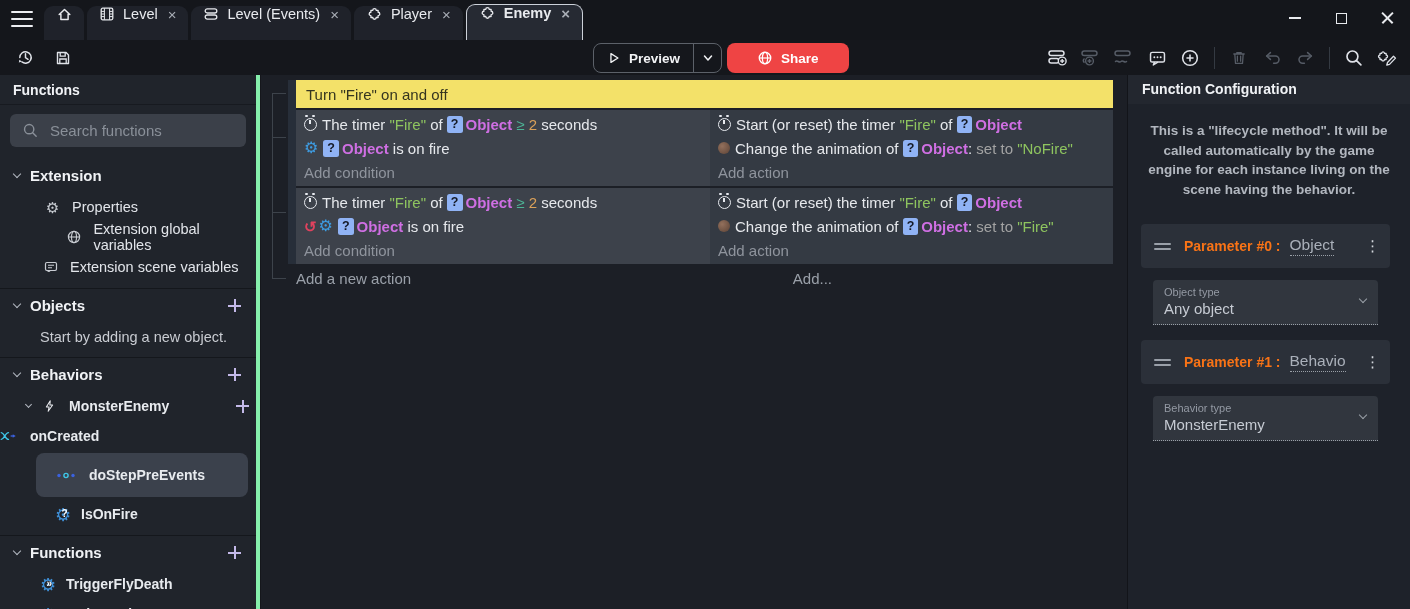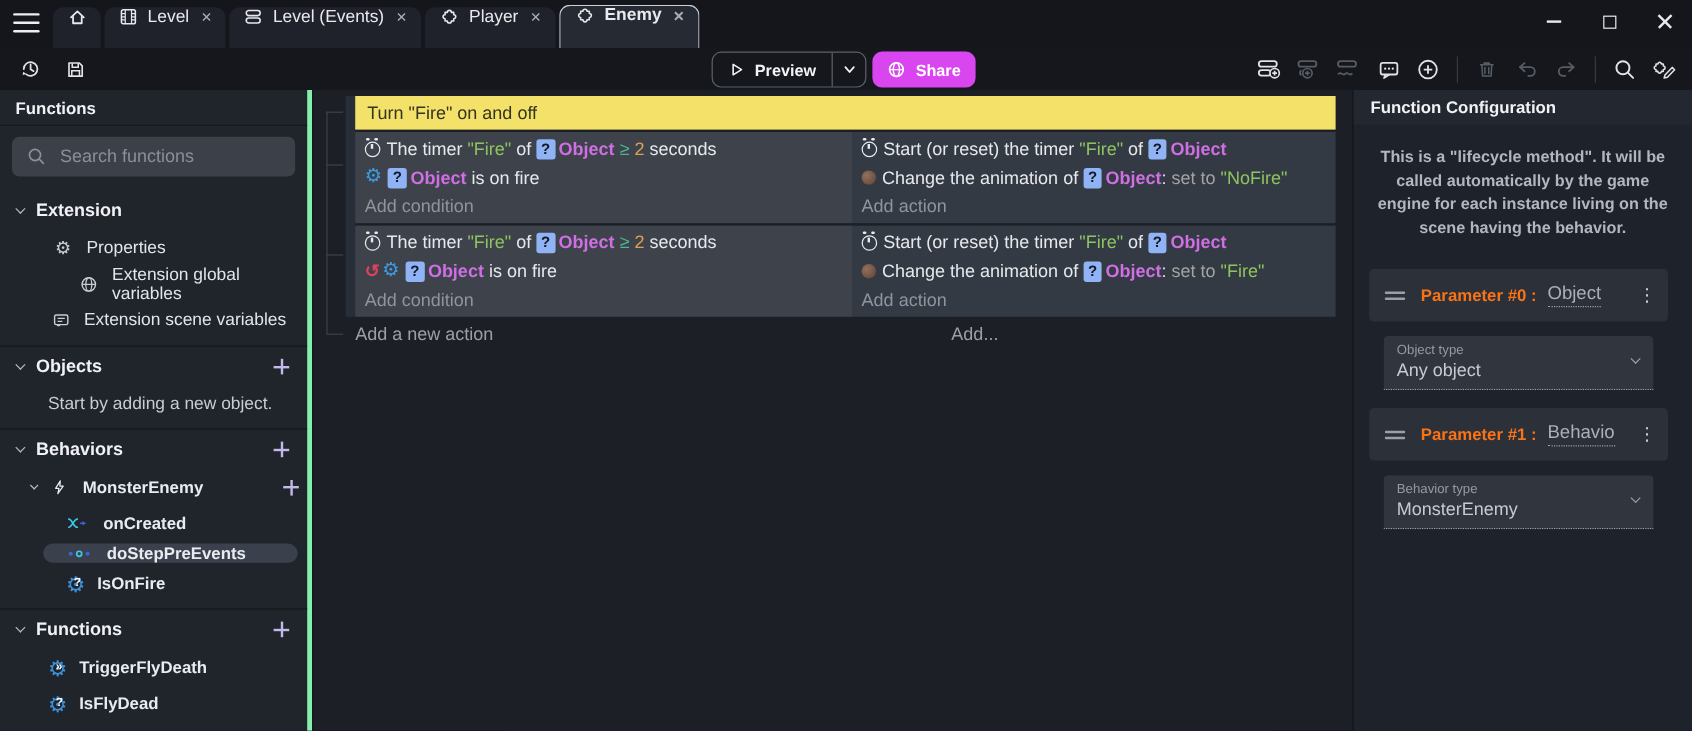"Share" .btn-share { background: #d946ef -> #ef4444; padding: 0 12px -> 0 30px }
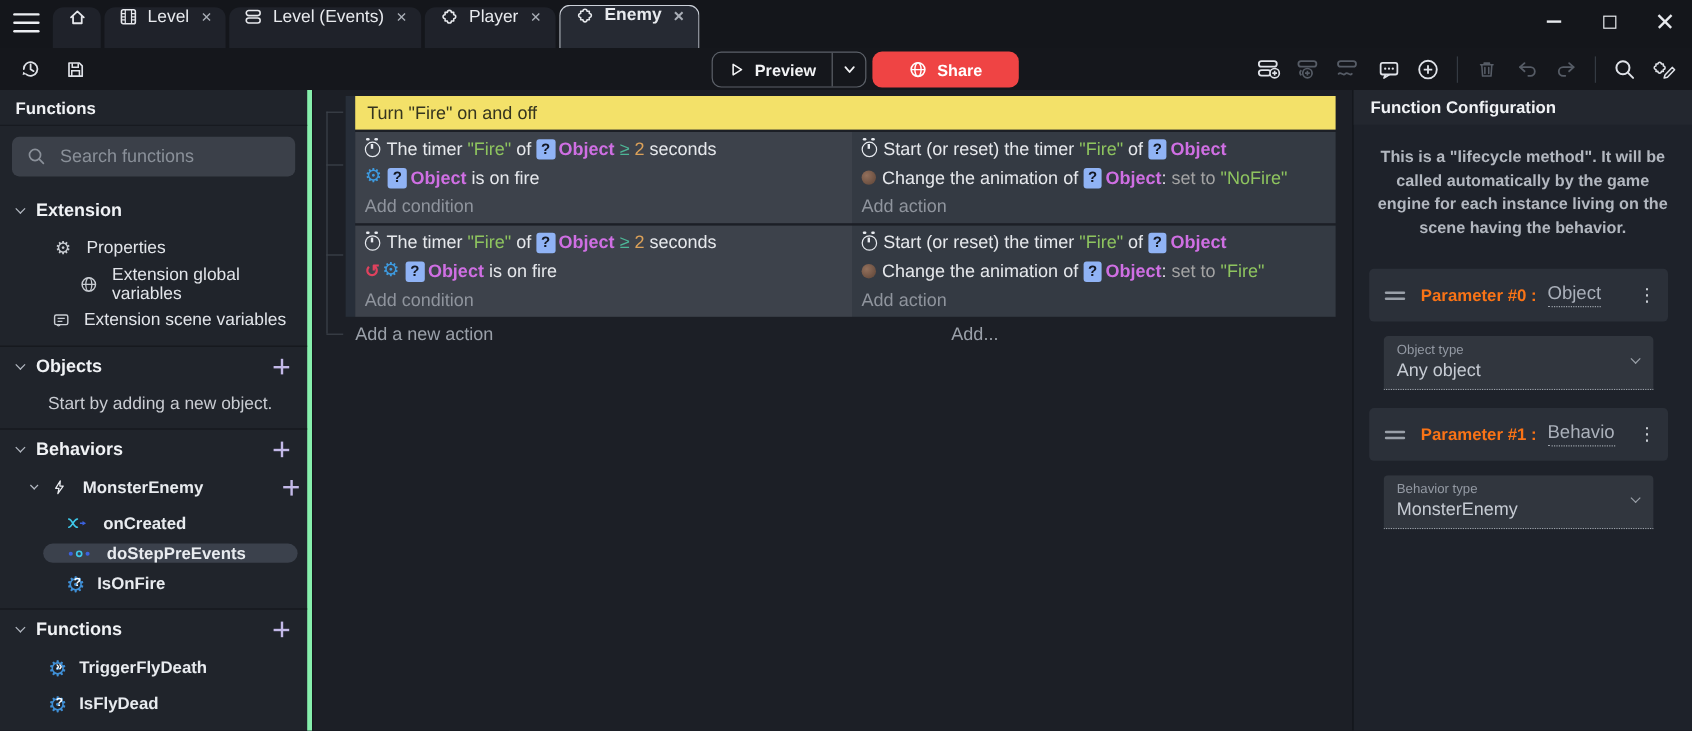"onCreated" div.sb-item { padding-left: 56px -> none }
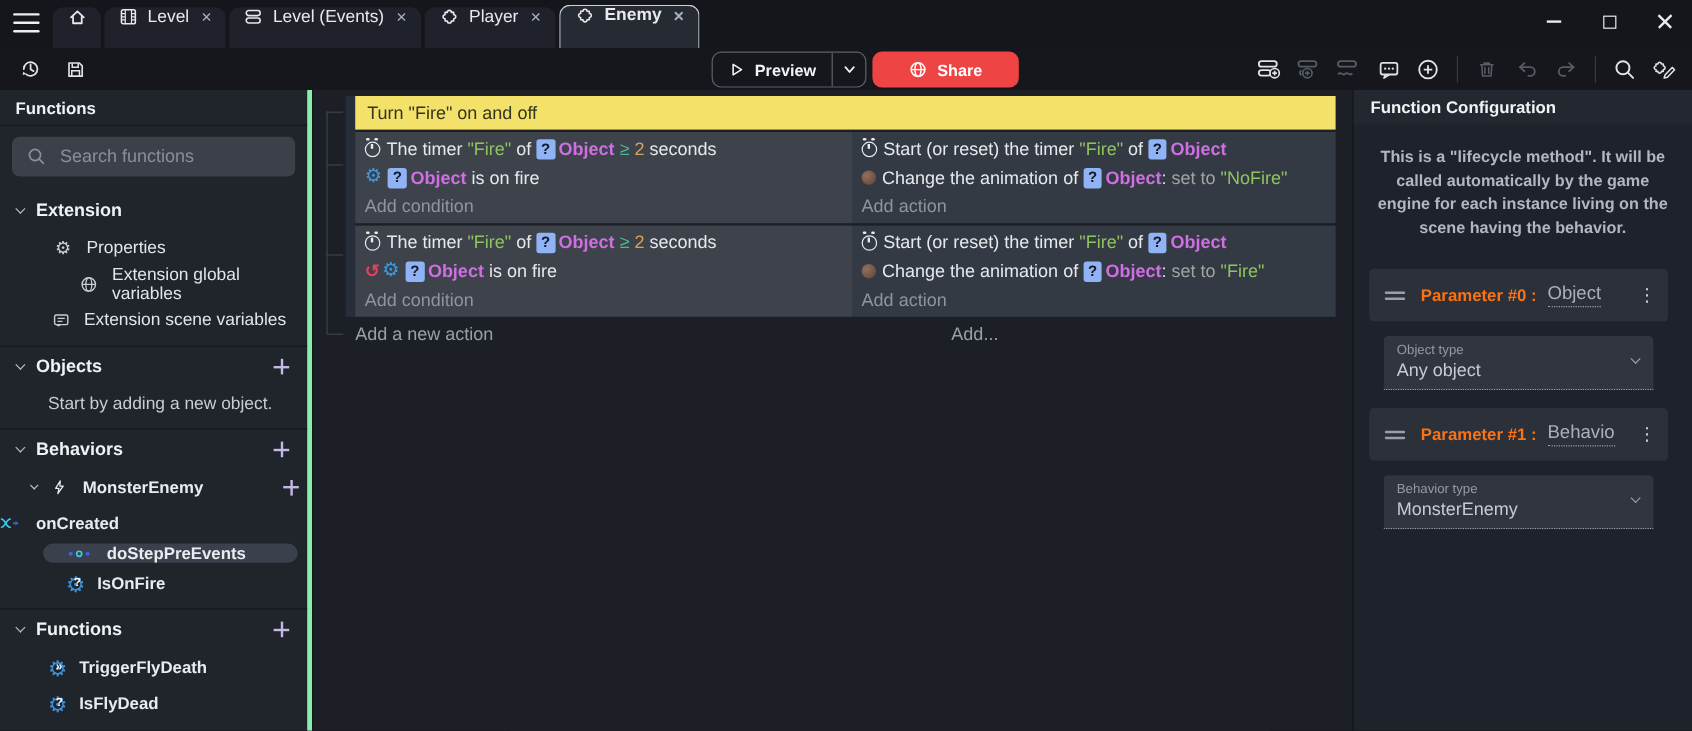"doStepPreEvents" .sel-row { height: 16px -> 44px }
